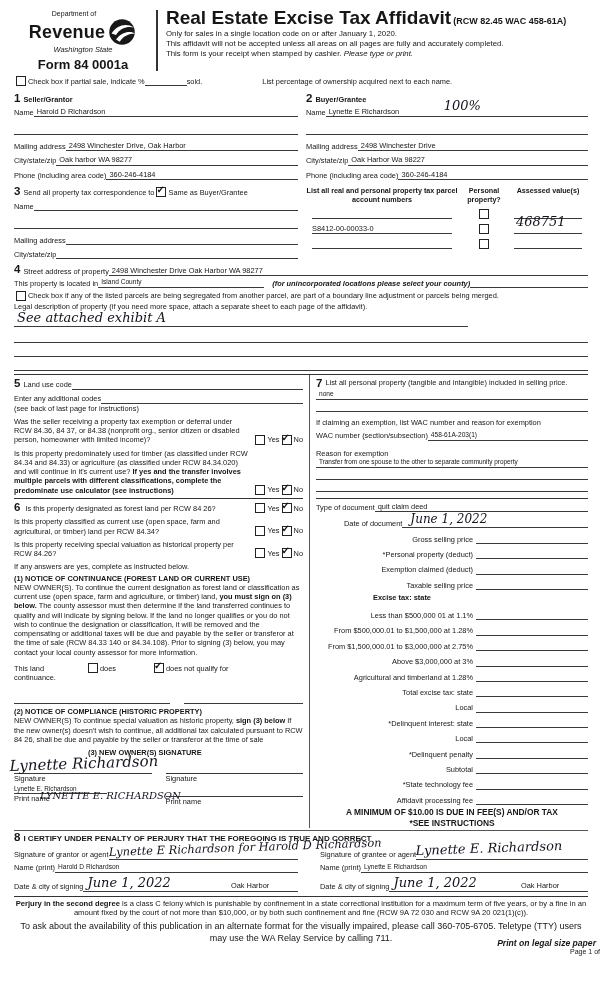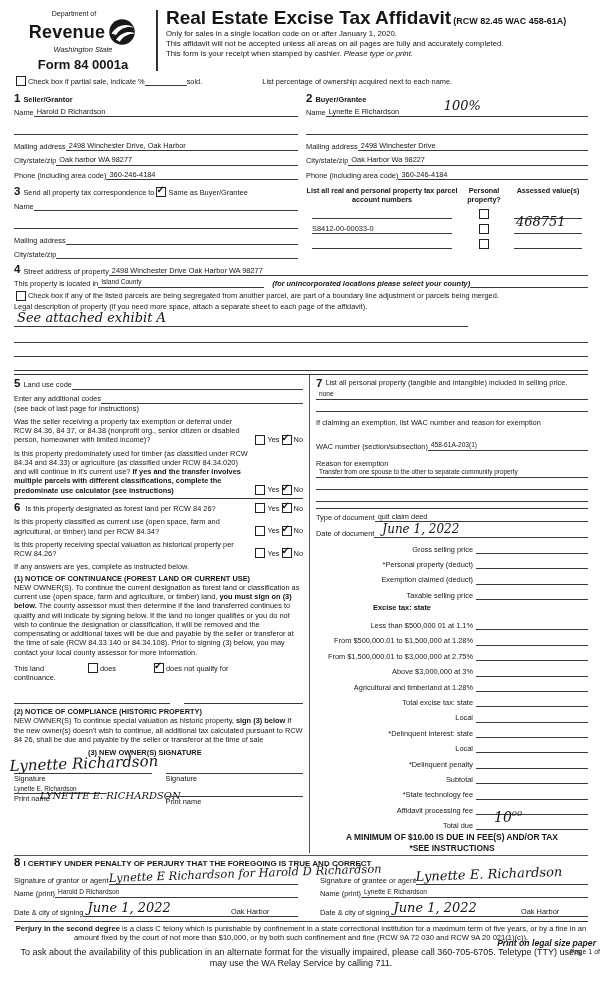"WAC number (section/subsection)" div.row { align-items: none -> center; margin-top: 14px -> 4px }
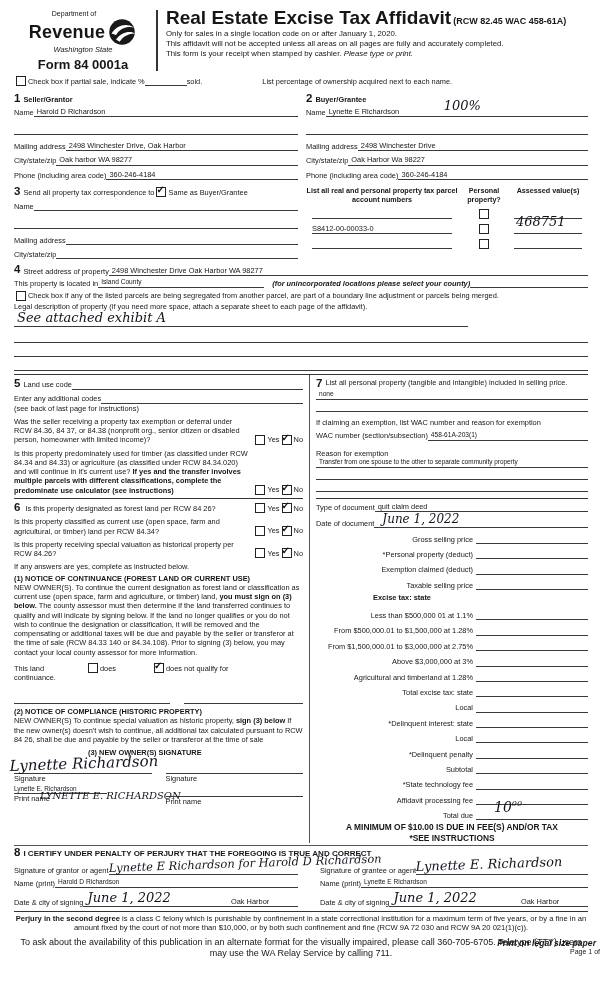"Date of document" div.row { margin-left: none -> 28px }
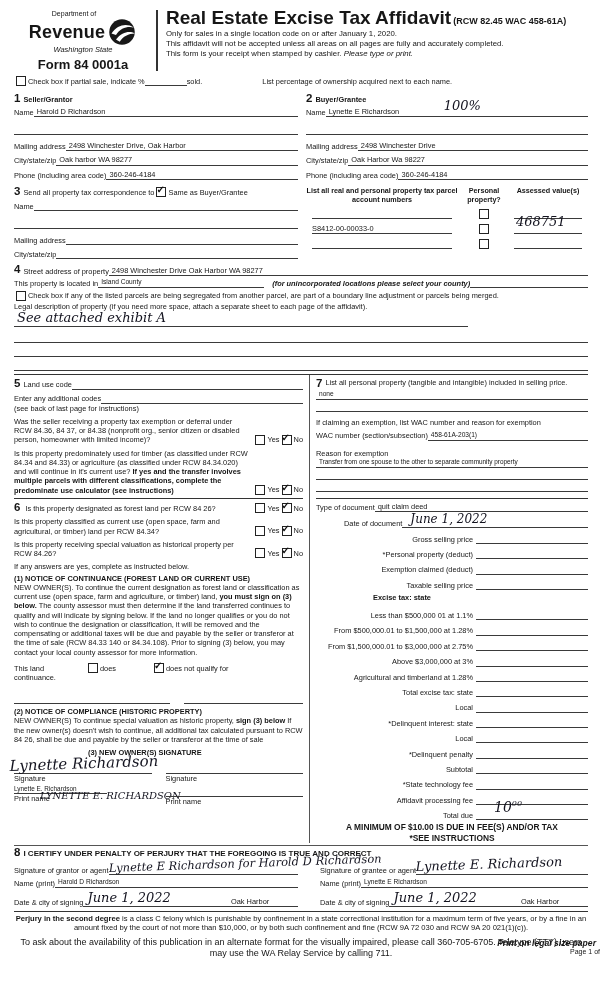"Total due" div.taxrow { html: <div> <span>Total due</span> <span> <span><span>10</span><sup>00</sup></span> </span> </div> -> none }
